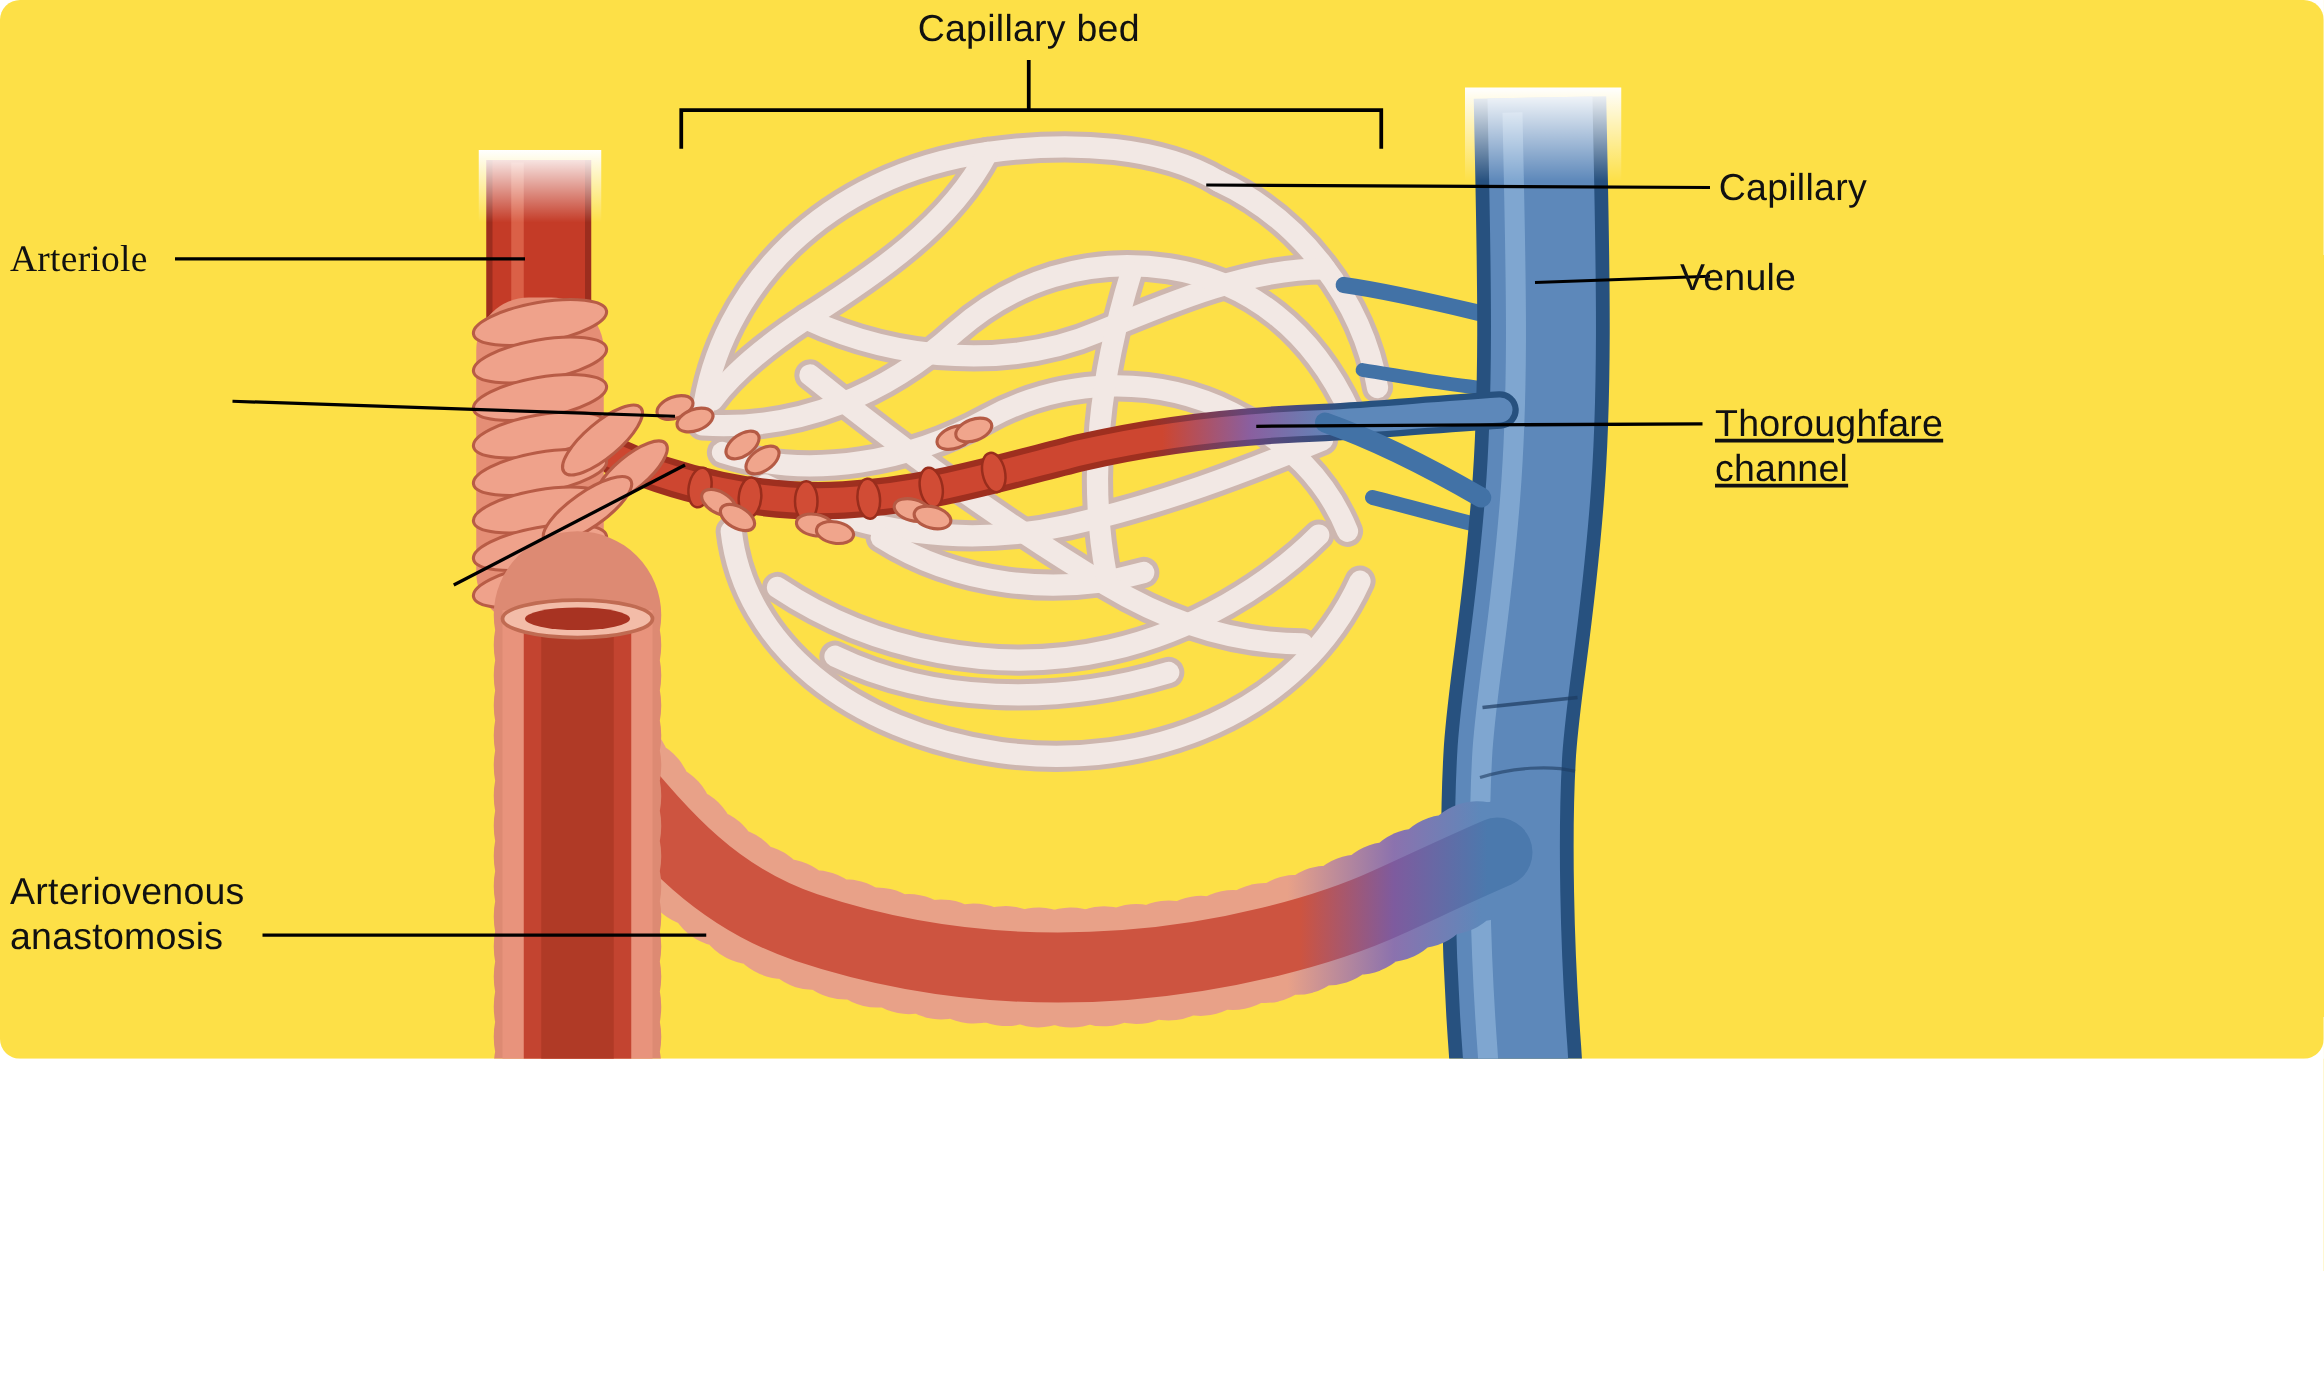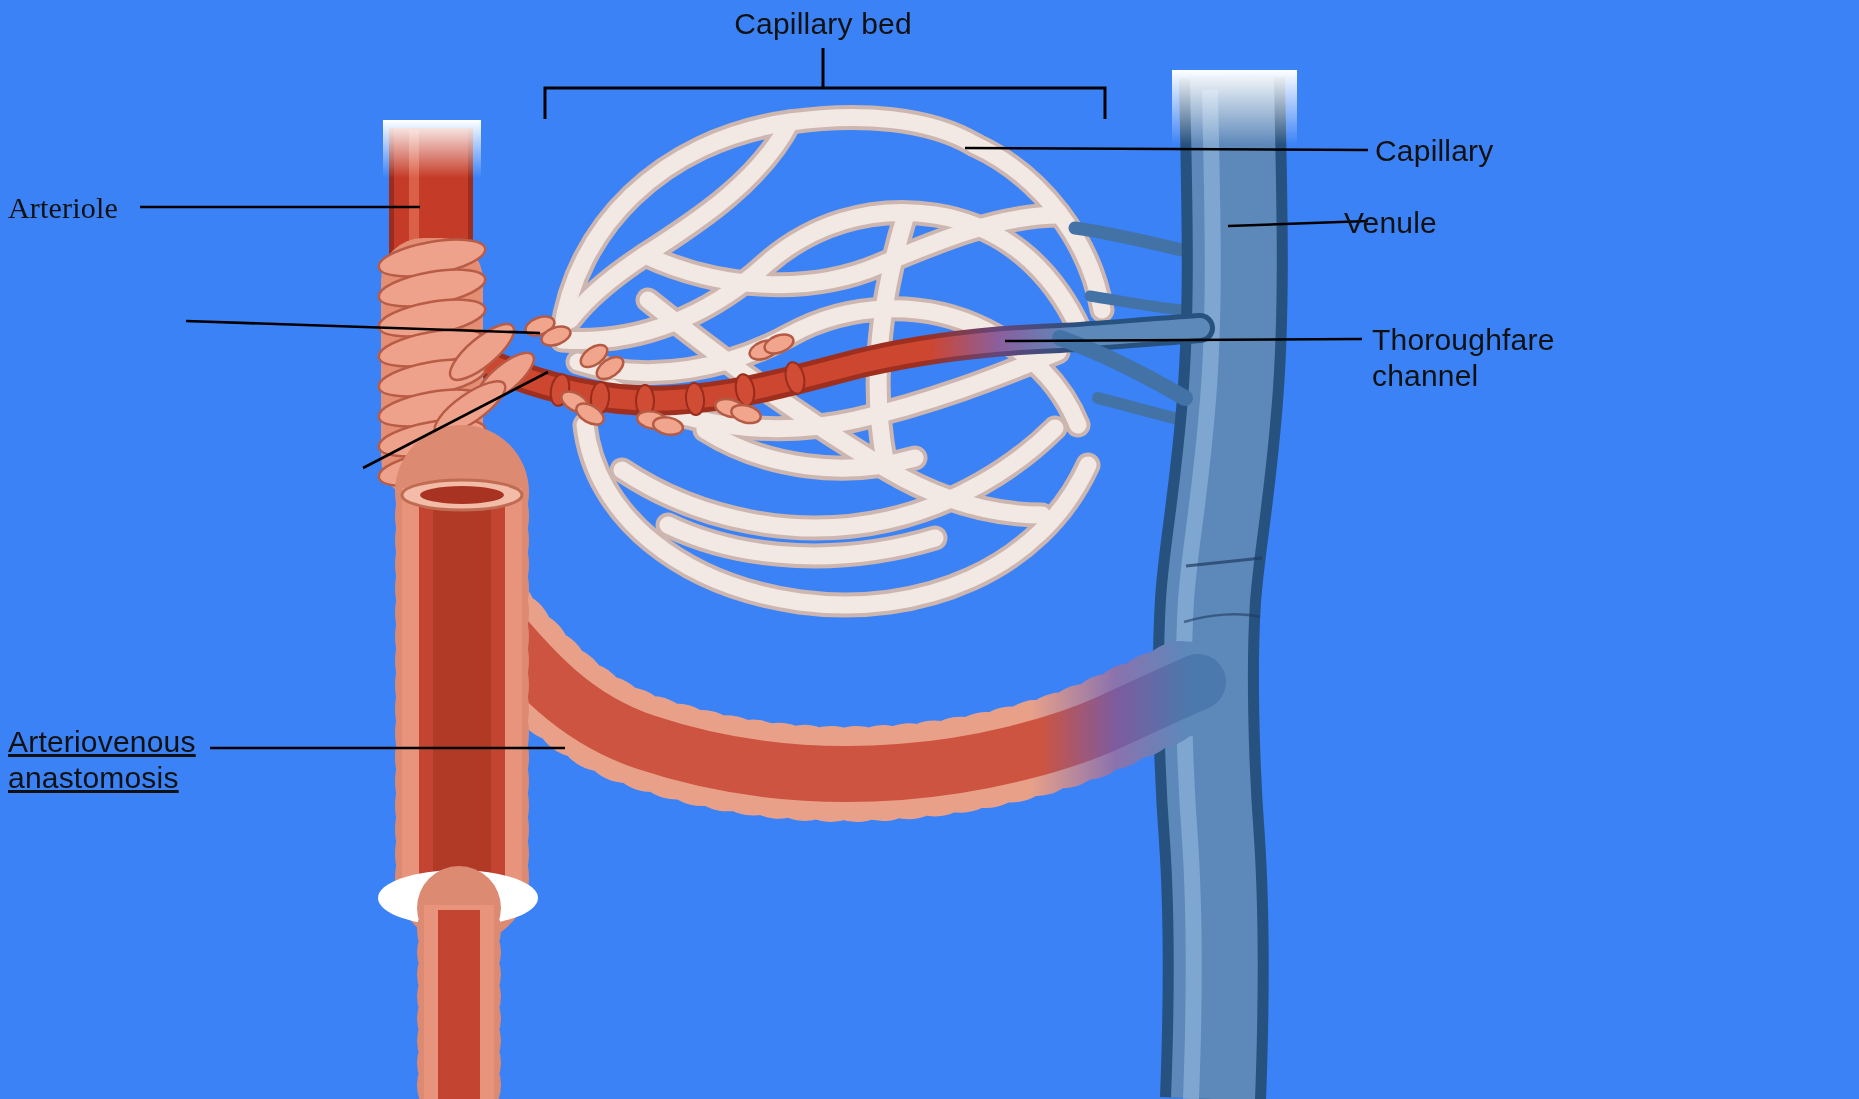"Capillary bed" .stage { background: #3b82f6 -> #fde047; border-radius: none -> 16px; height: 1099px -> 847px }
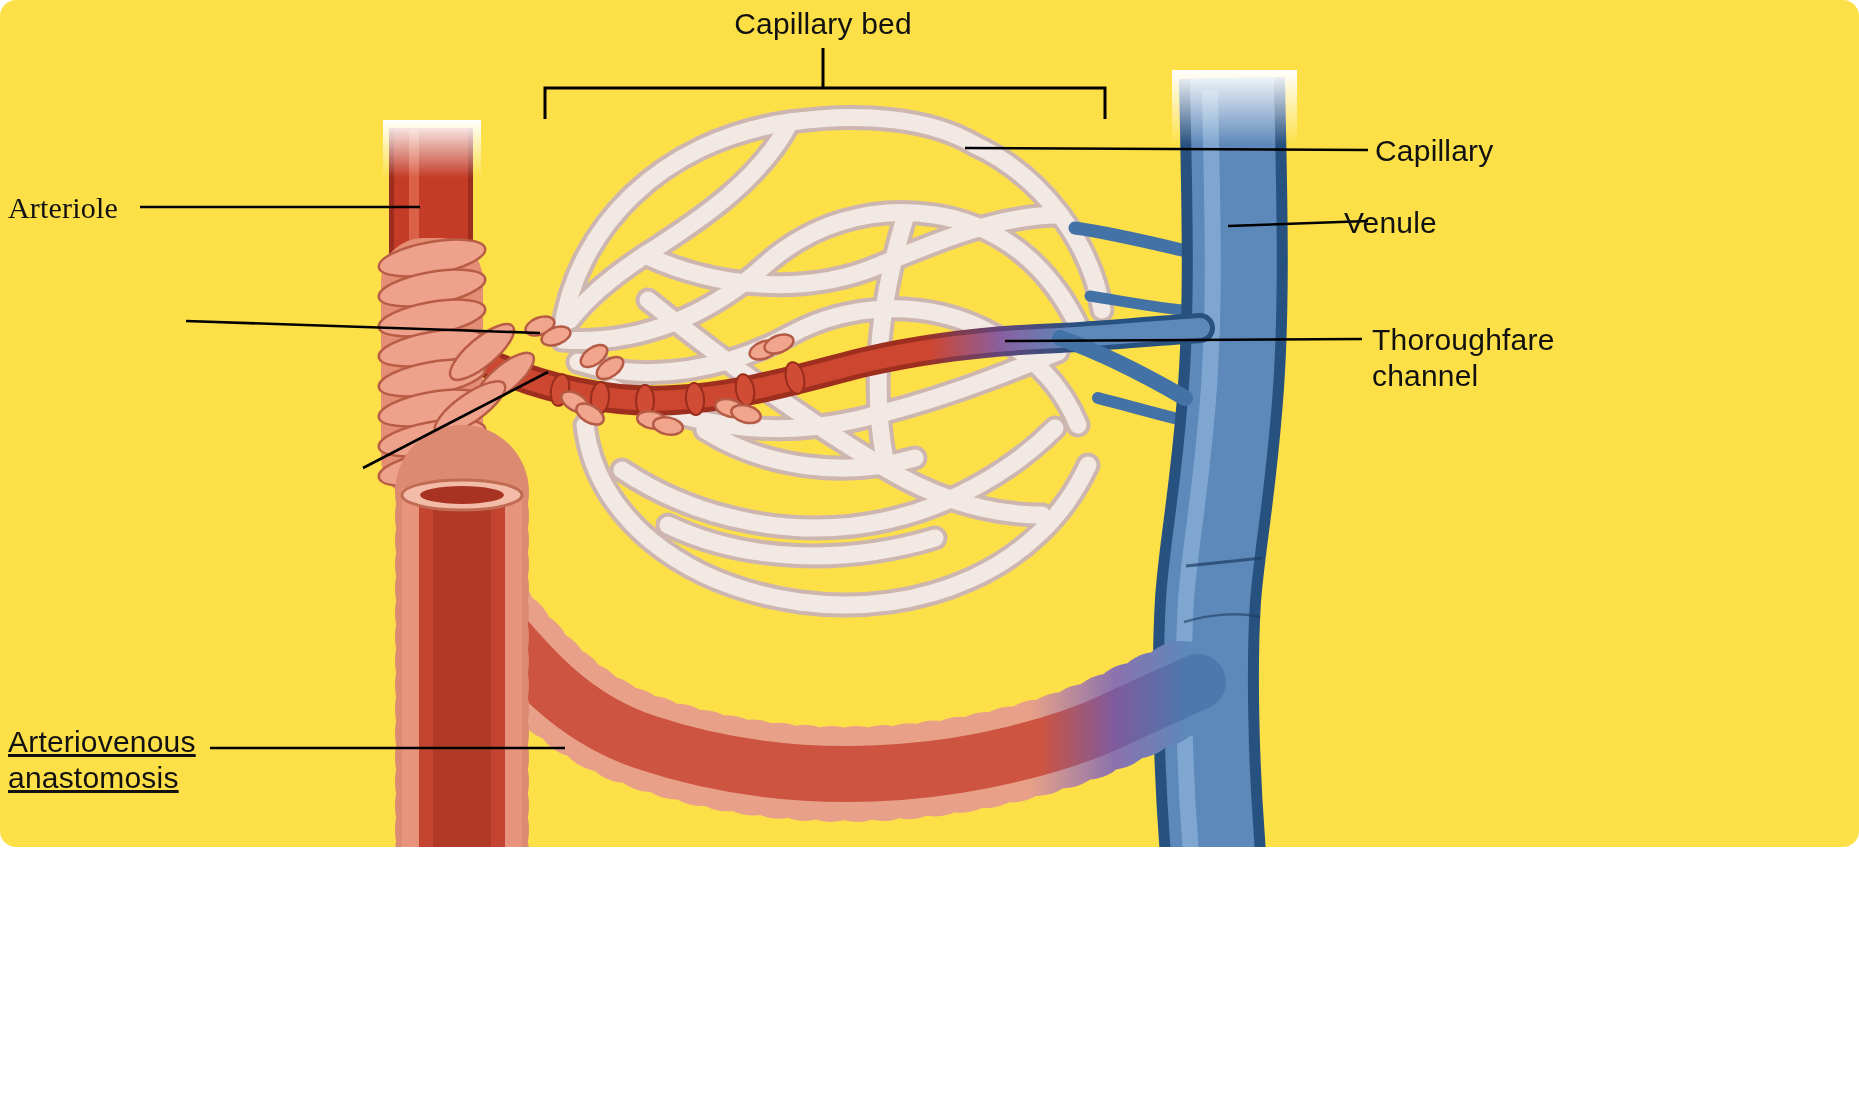"Thoroughfare" div.label { text-decoration: none -> underline }
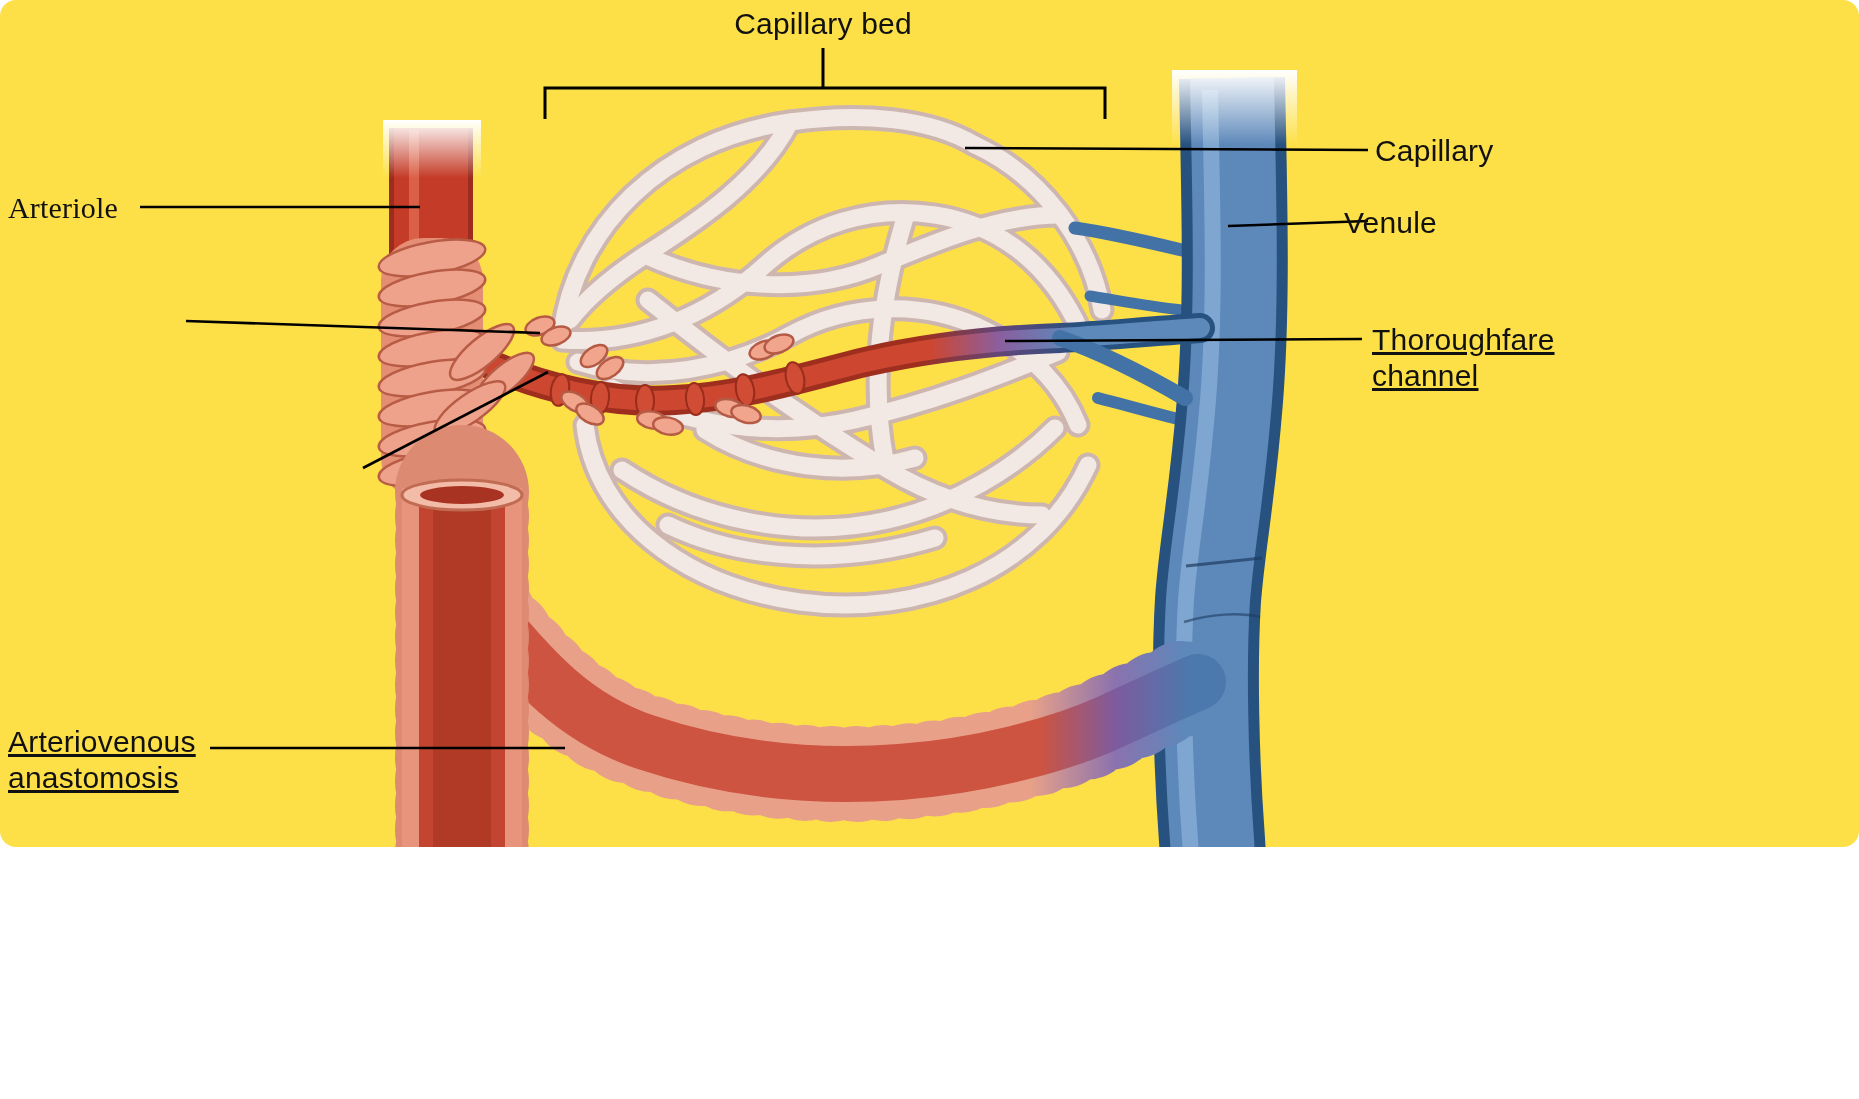"Arteriovenous" div.label { text-decoration: underline -> none; top: 724px -> 696px }
